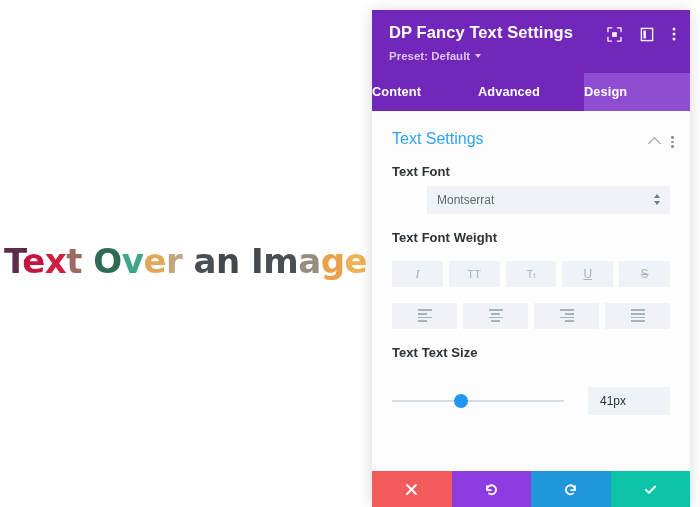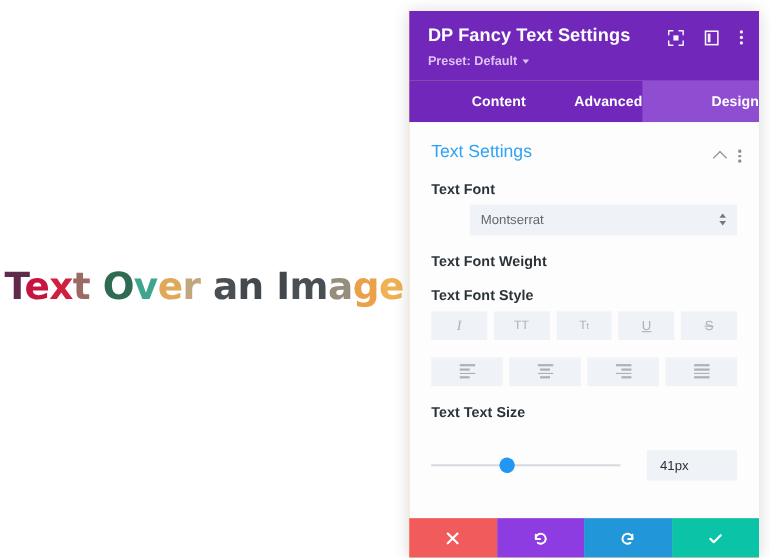"DP Fancy Text Settings" #settings-panel { background: #fdba74 -> #d946ef }
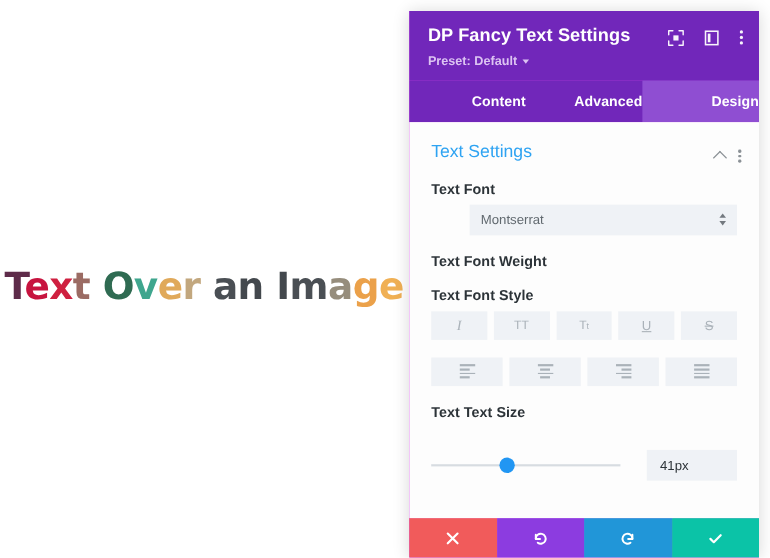"Content" .tab { text-align: right -> left }
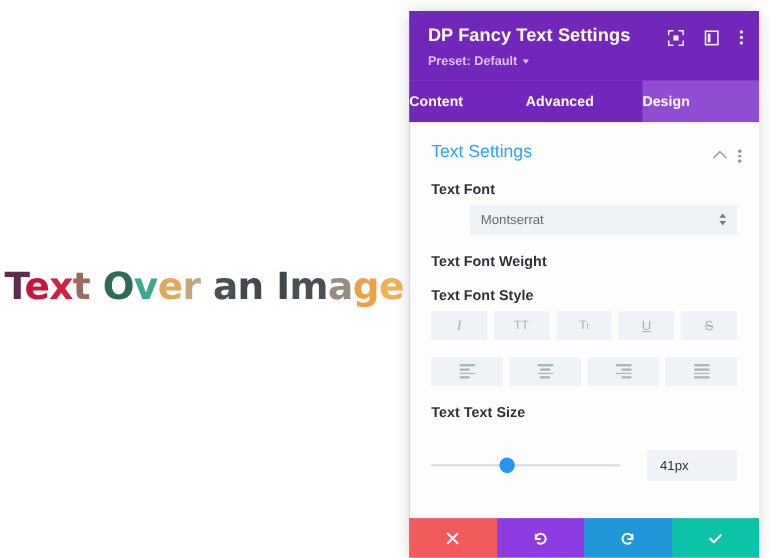"Text Font Style" div.field-label { html: <div>Text Font Style</div> -> none }
